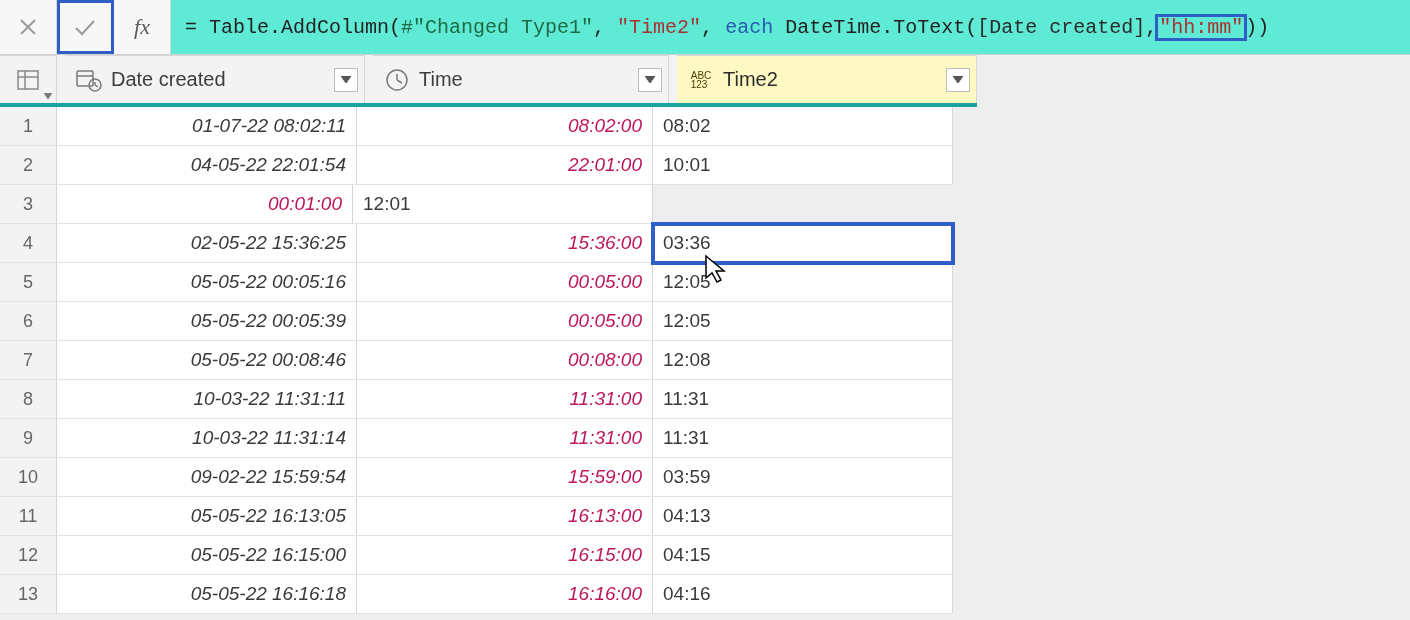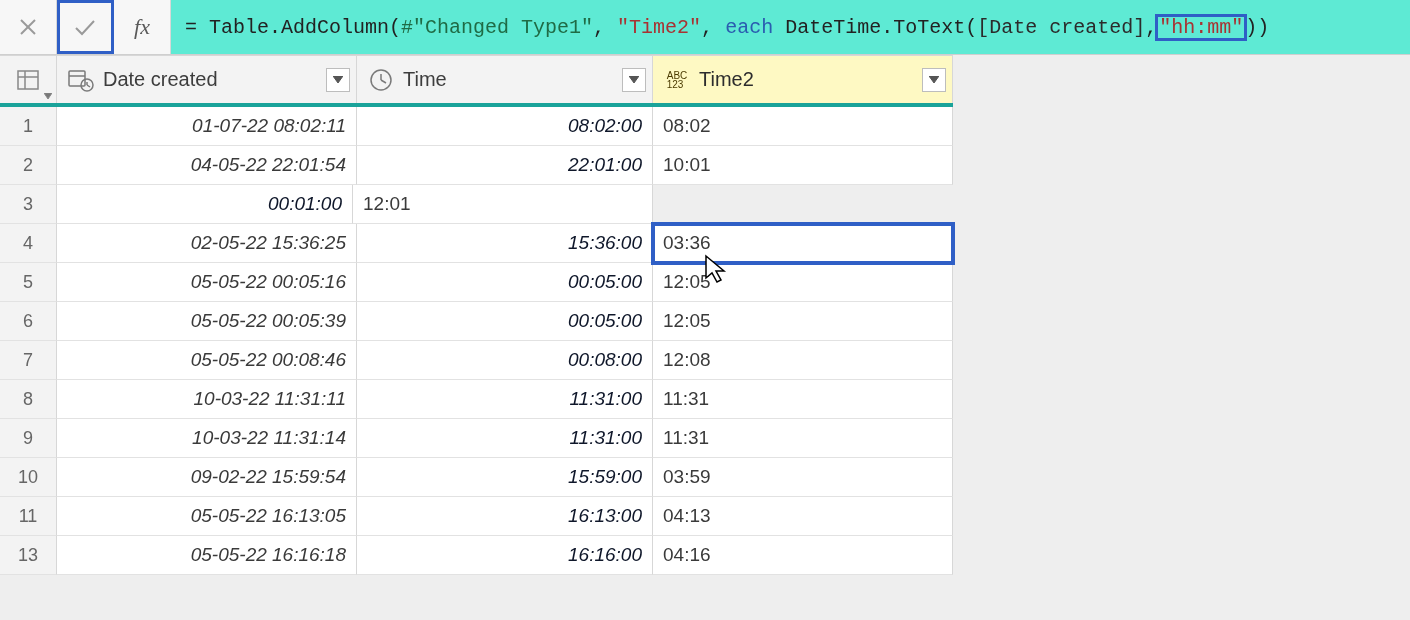"Date created" .col-headers { gap: none -> 8px }
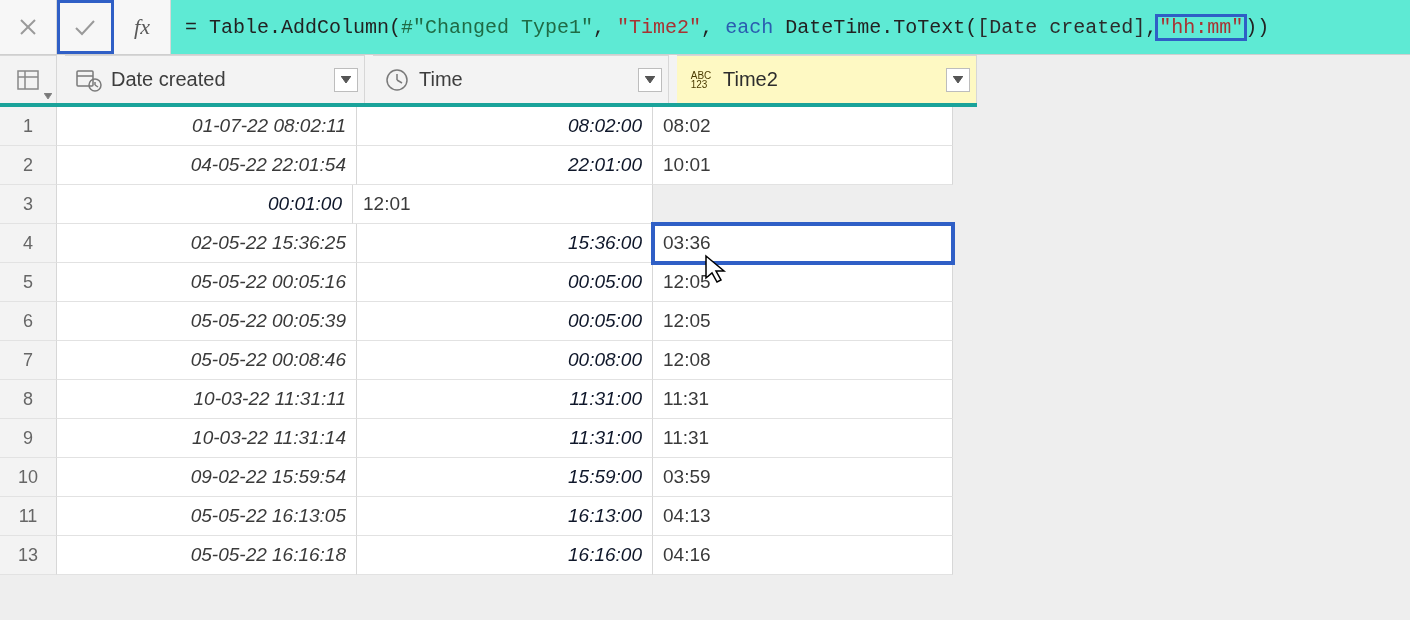"08:02:00" .c-time { color: #0f172a -> #be185d }
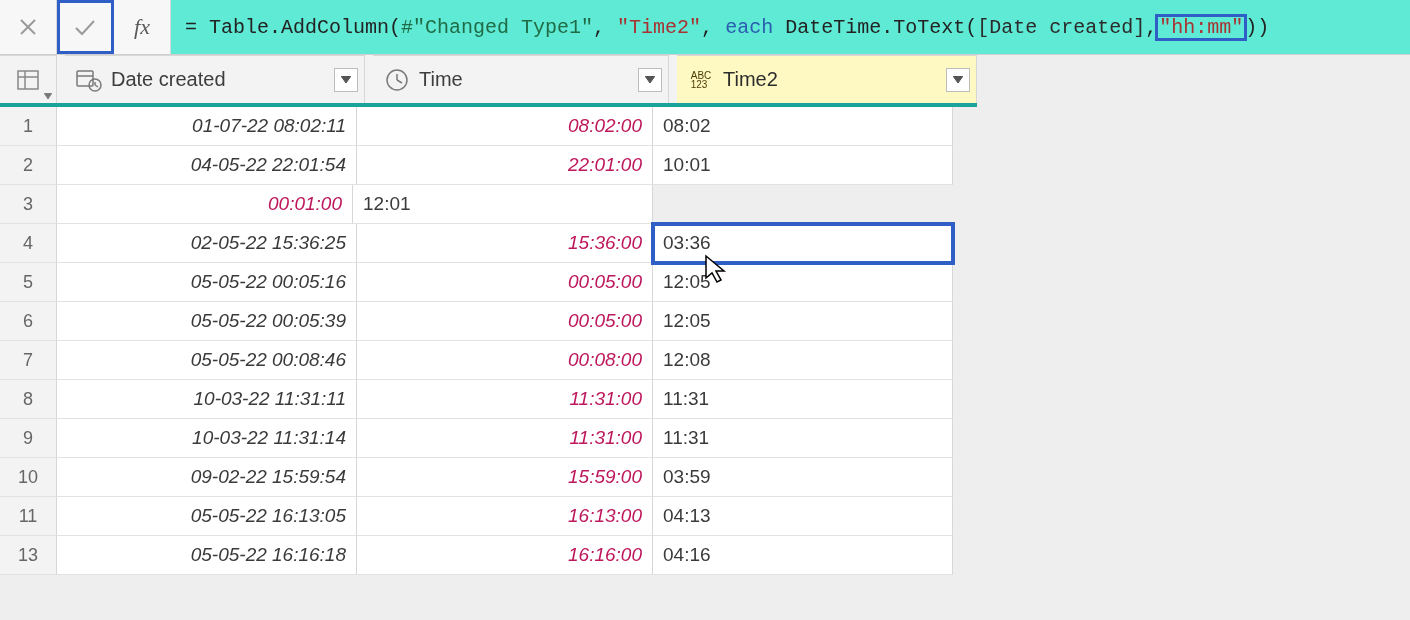"12" div.row { html: none -> <div> <div>12</div> <div>05-05-22 16:15:00</div> <div>16:15:00</div> <div>04:15</div> </div> }
